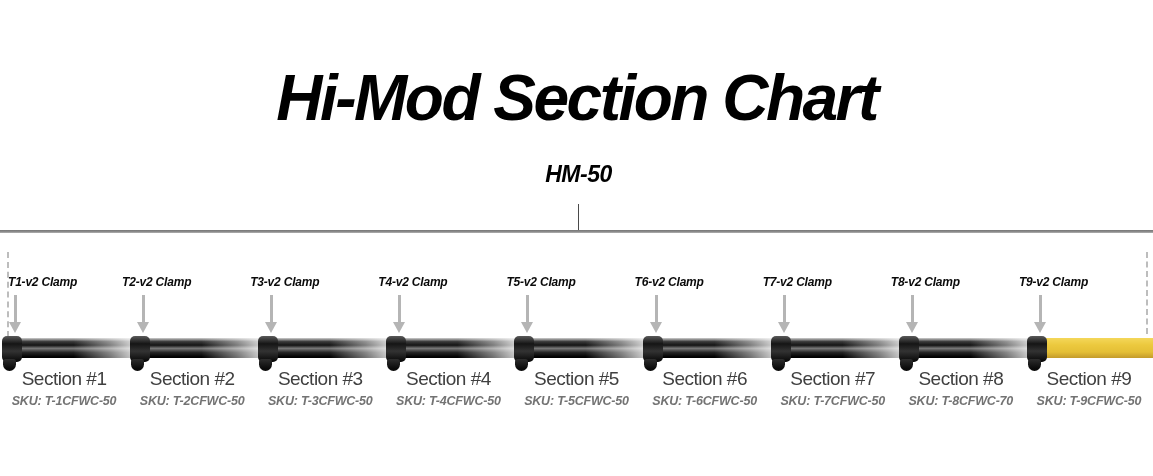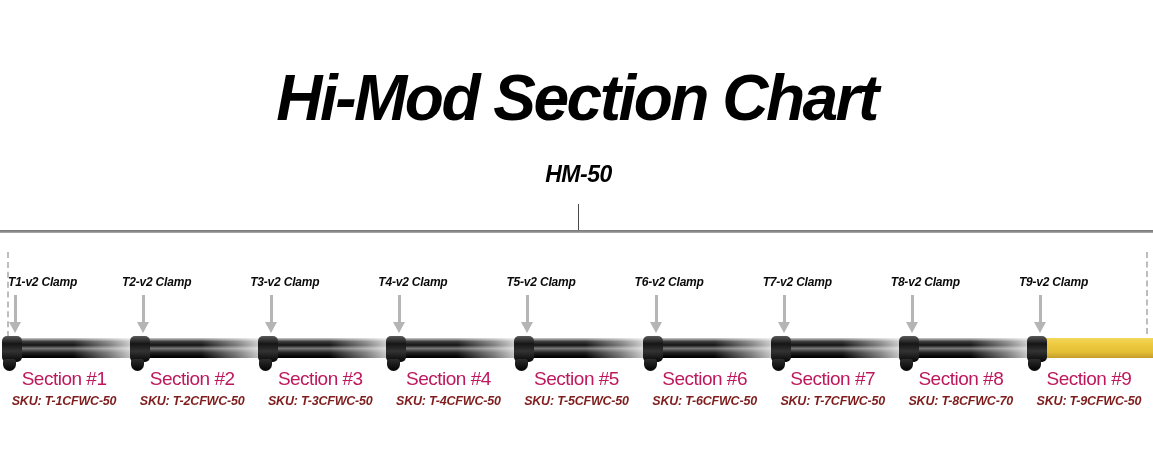"Section #1" .section-name { color: #be185d -> #404040 }
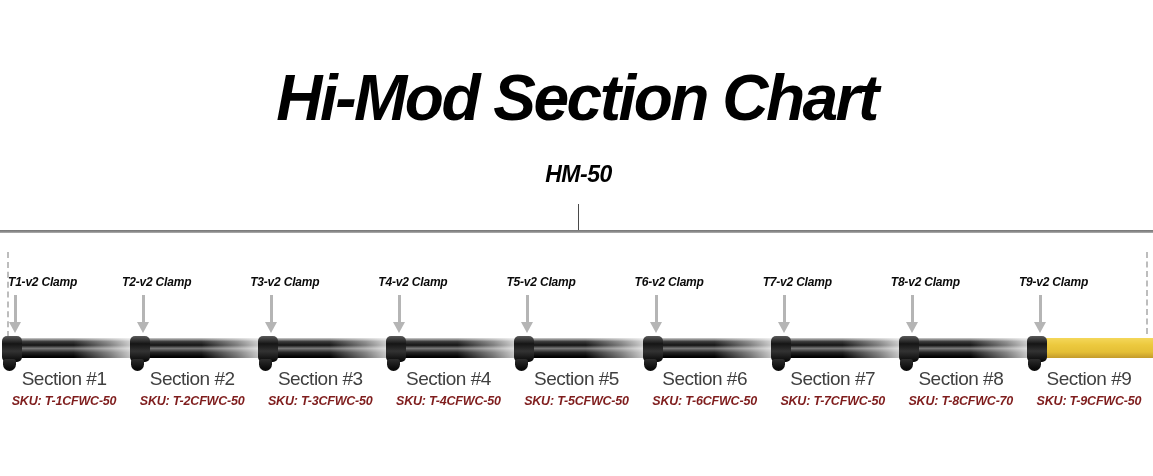"SKU: T-1CFWC-50" .sku { color: #7f1d1d -> #737373 }
